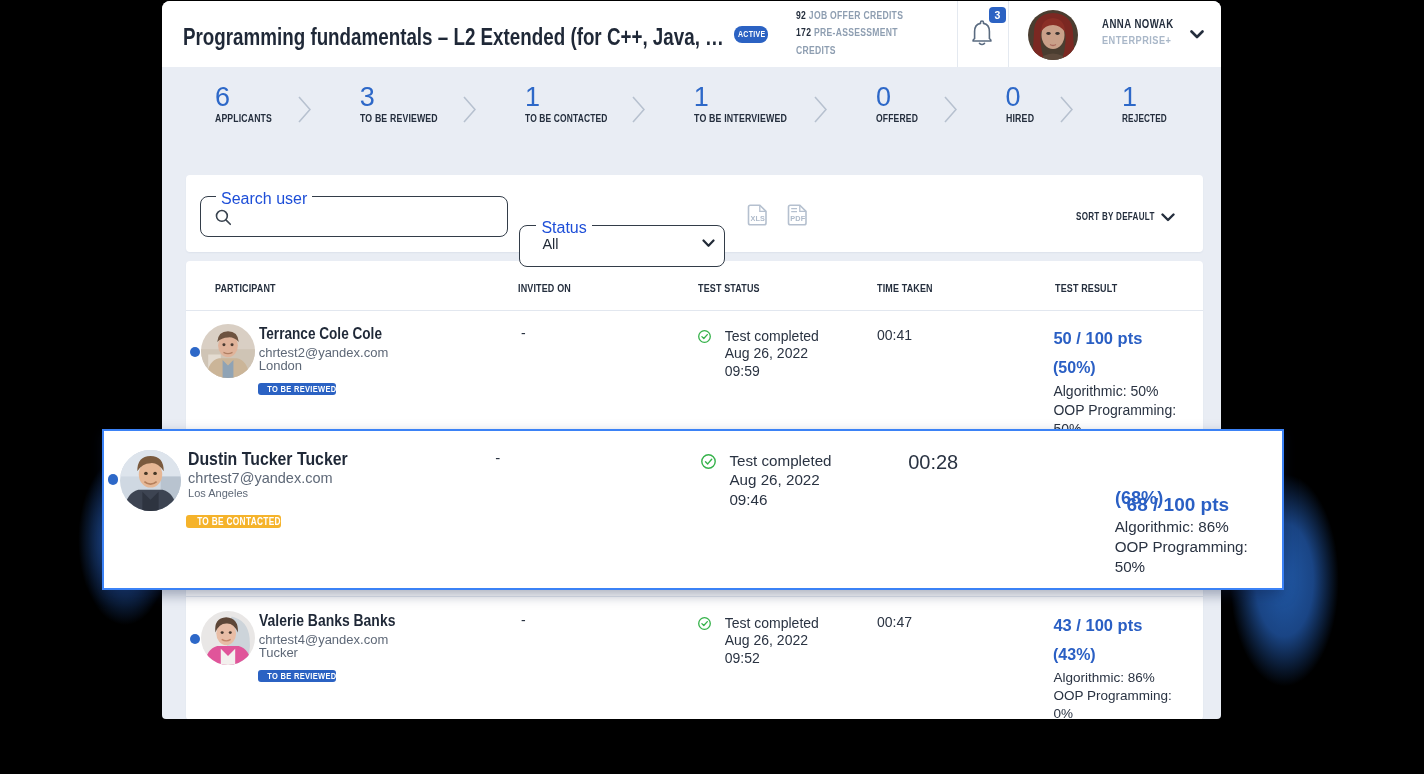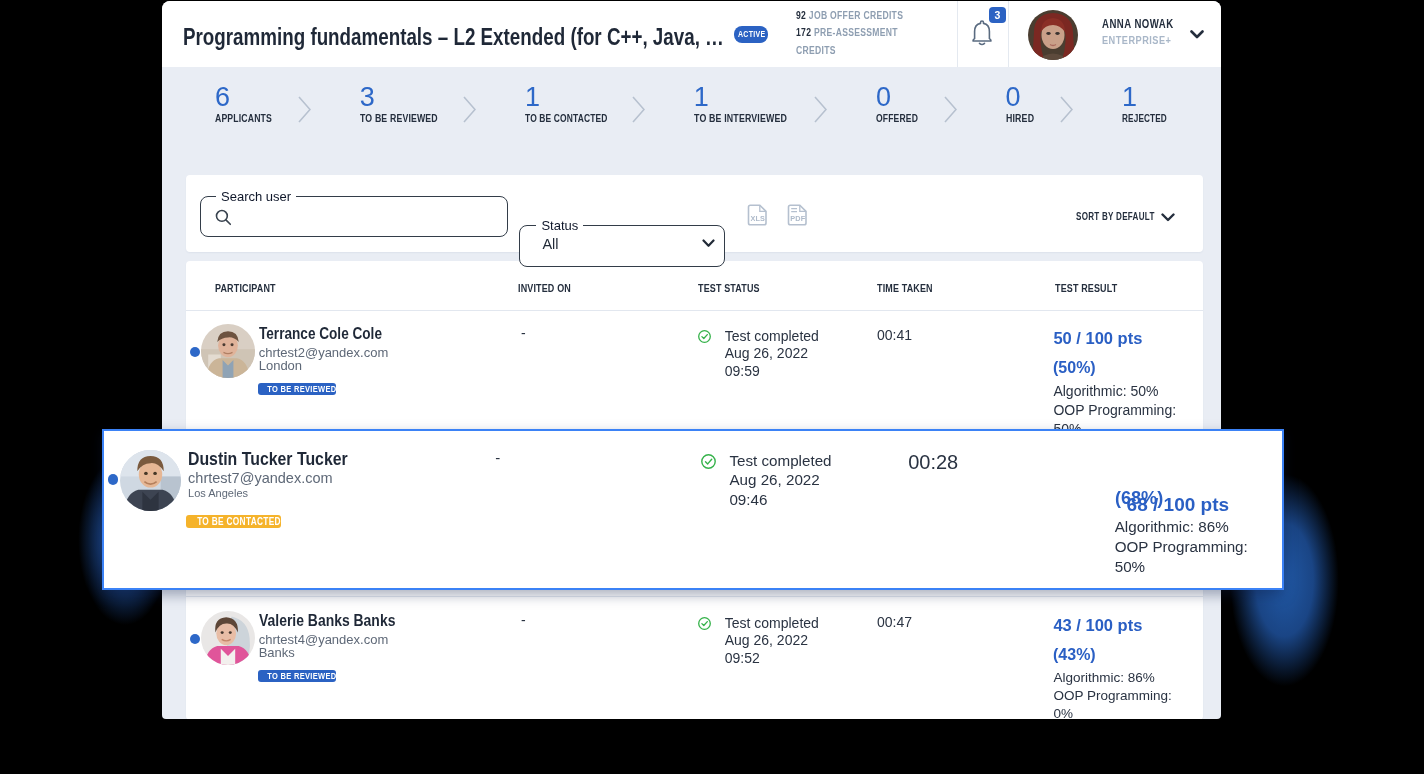"Search user" .flabel { color: #0f172a -> #1d4ed8; font-size: 13px -> 16px }
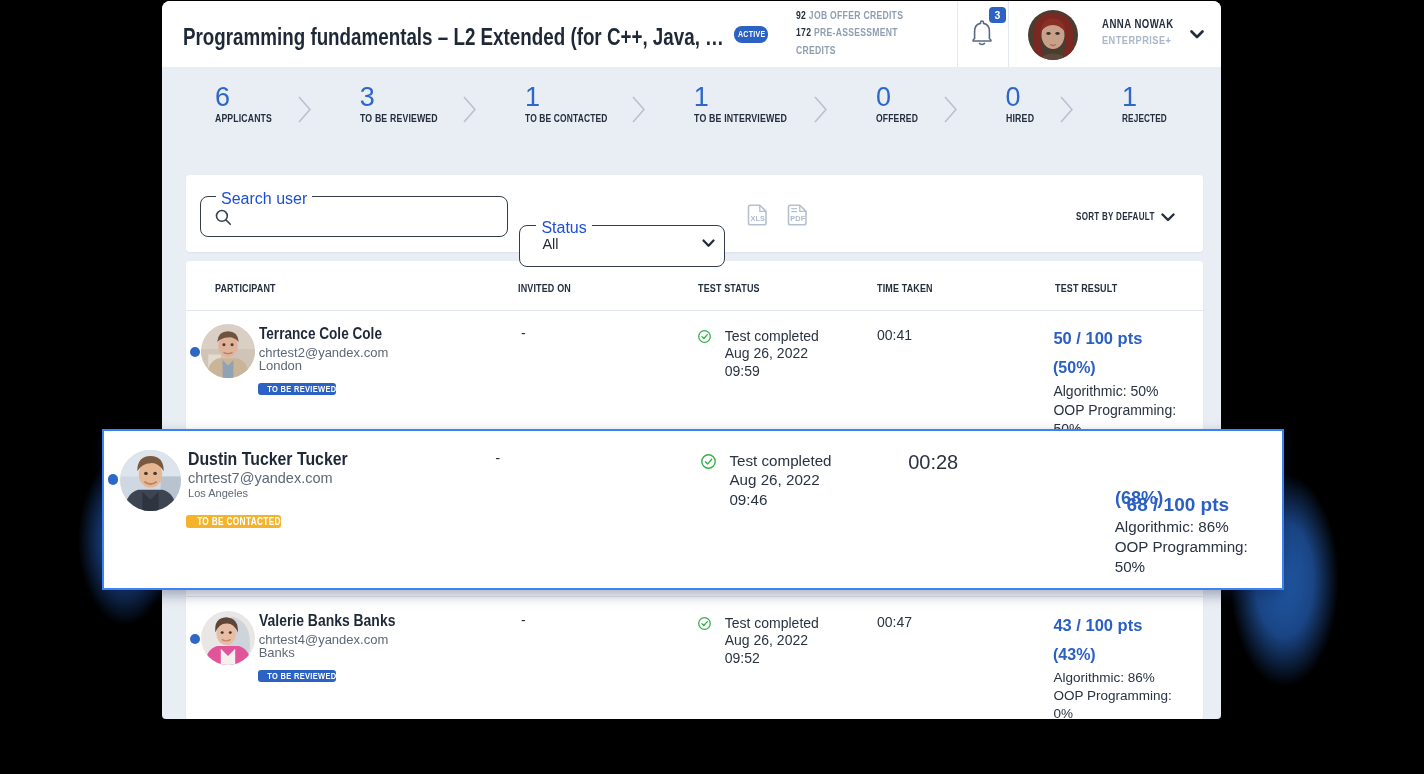"Banks" div.abs { text: Banks -> Tucker }
